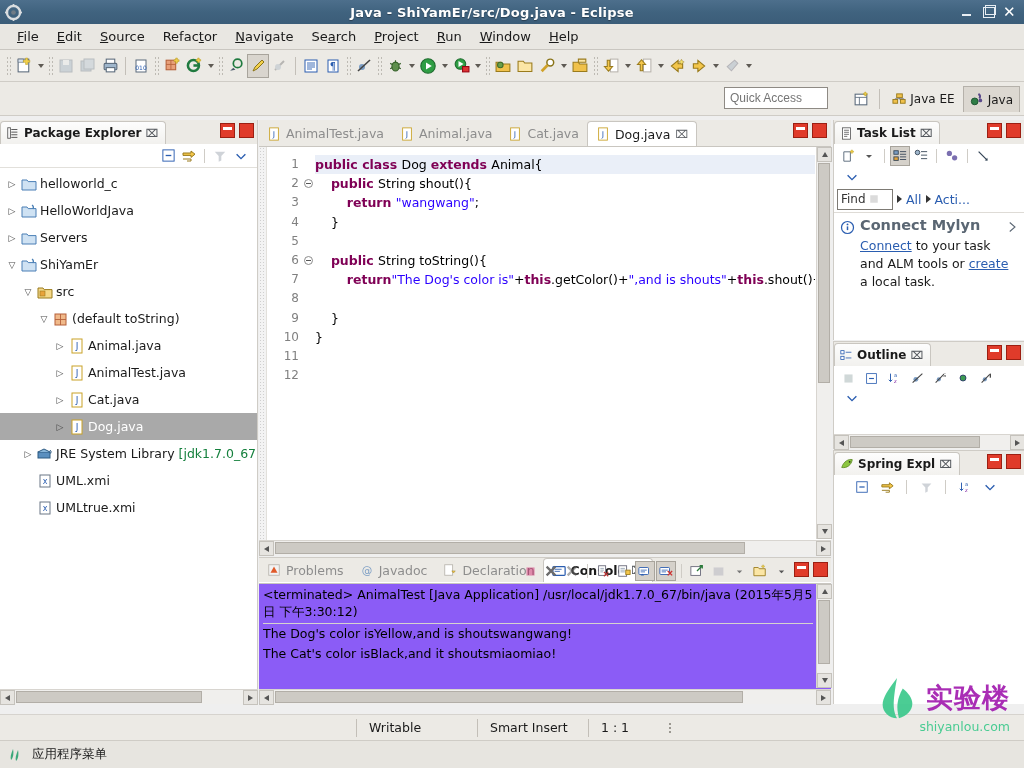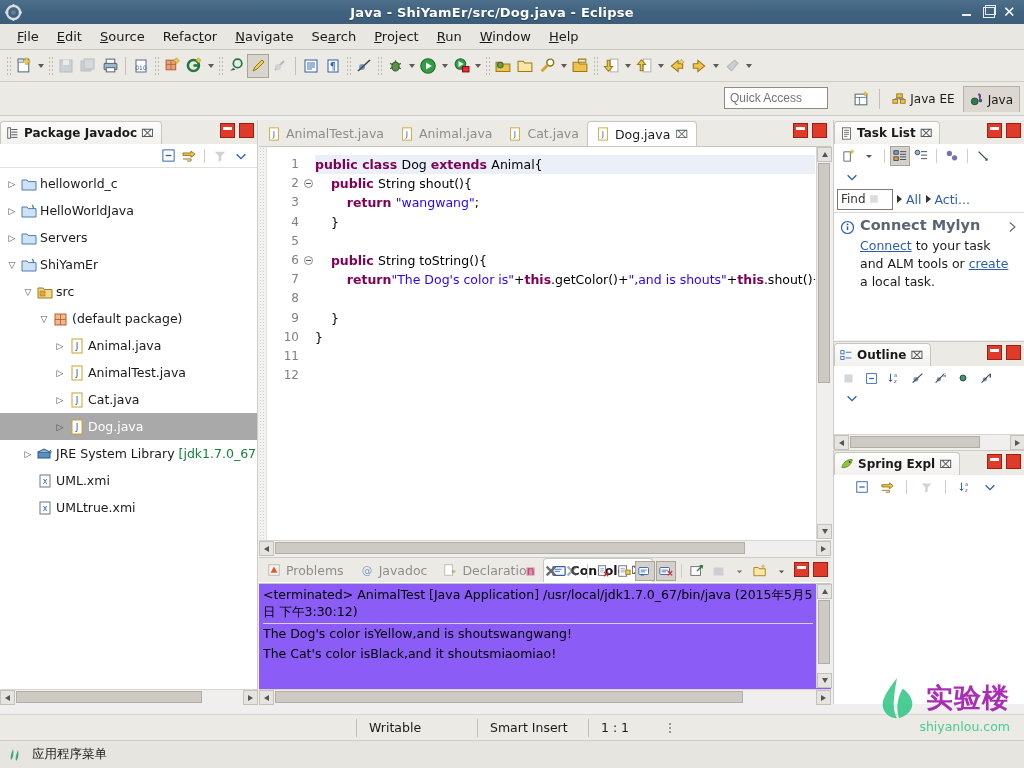"Package Javadoc" span { text: Javadoc -> Explorer }
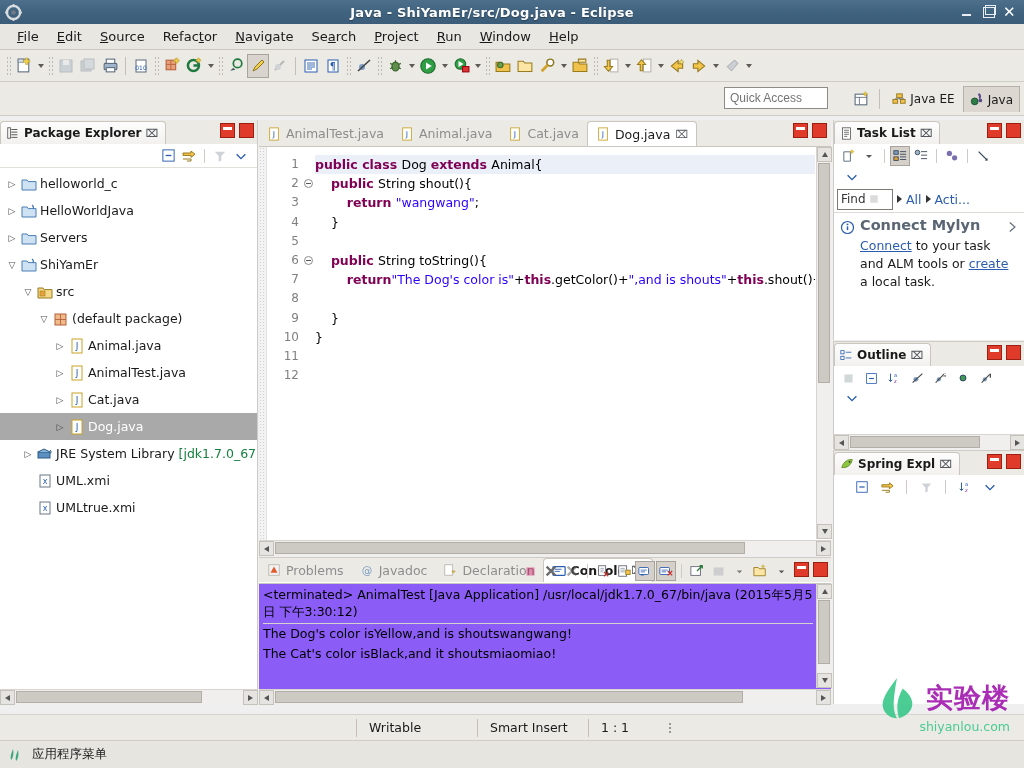"(default package)" span.tlabel { text: package -> toString }
